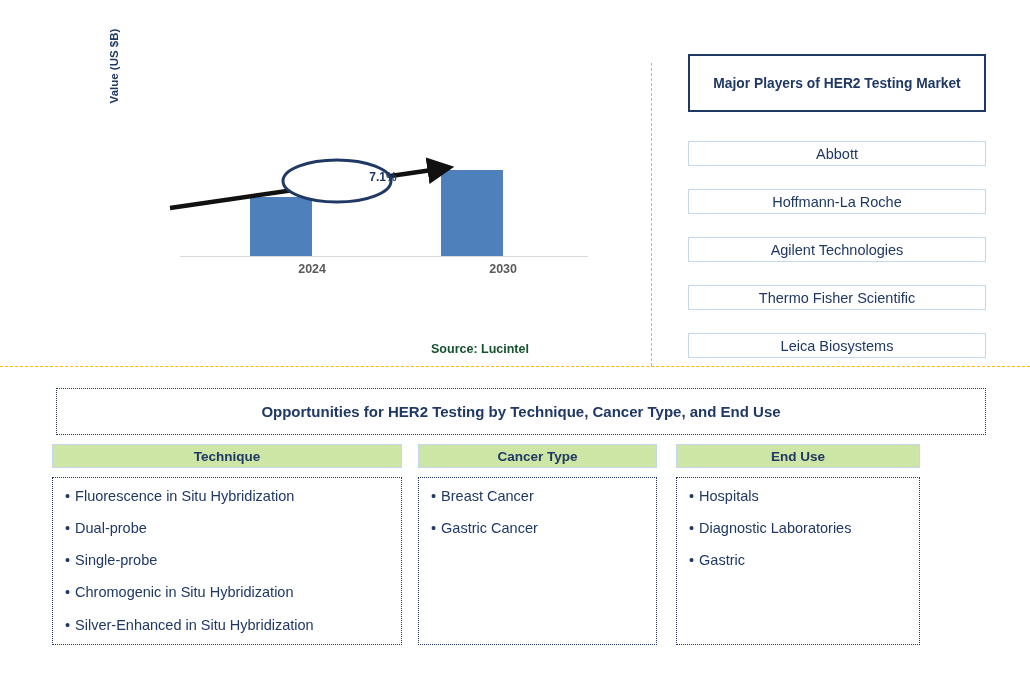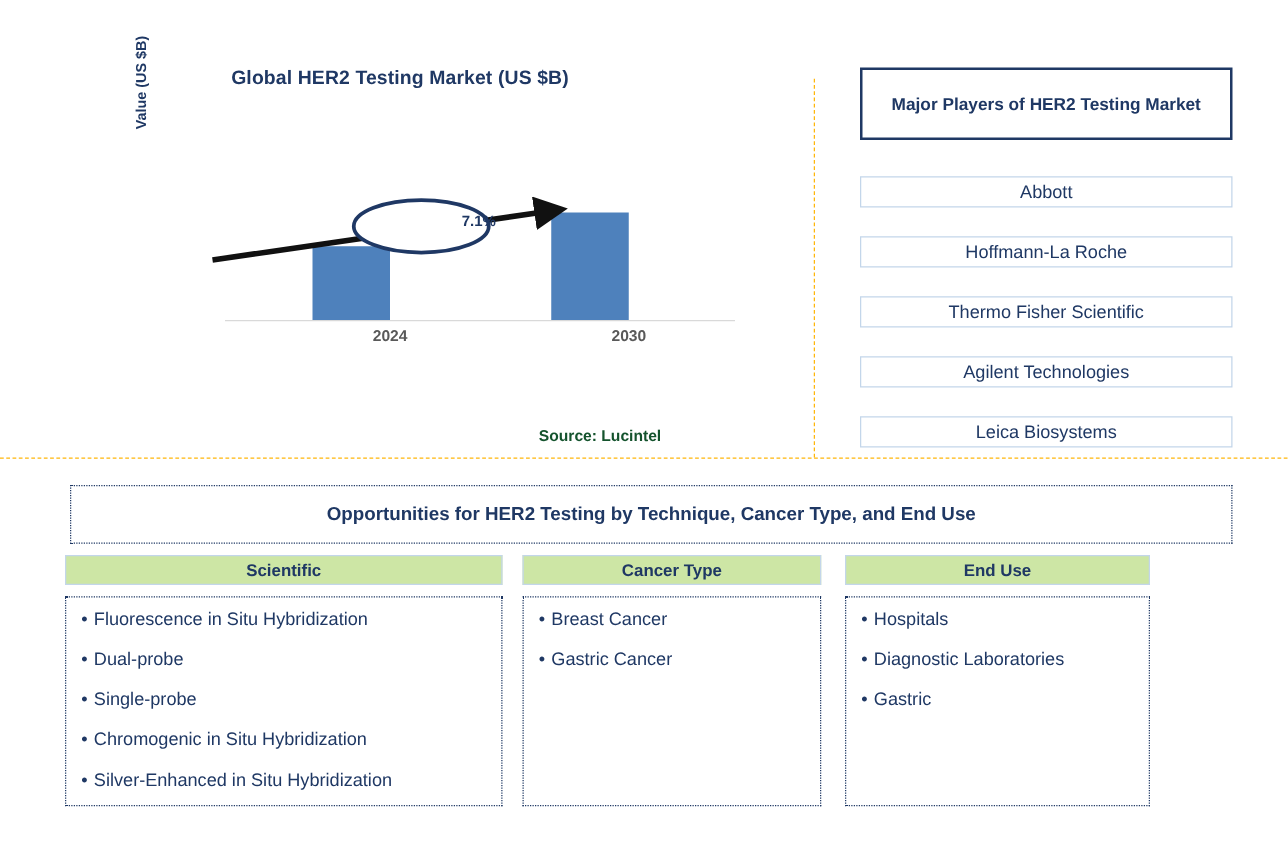"Global HER2 Testing Market (US" div { html: <div>Global HER2 Testing Market (US $B)</div> -> none }
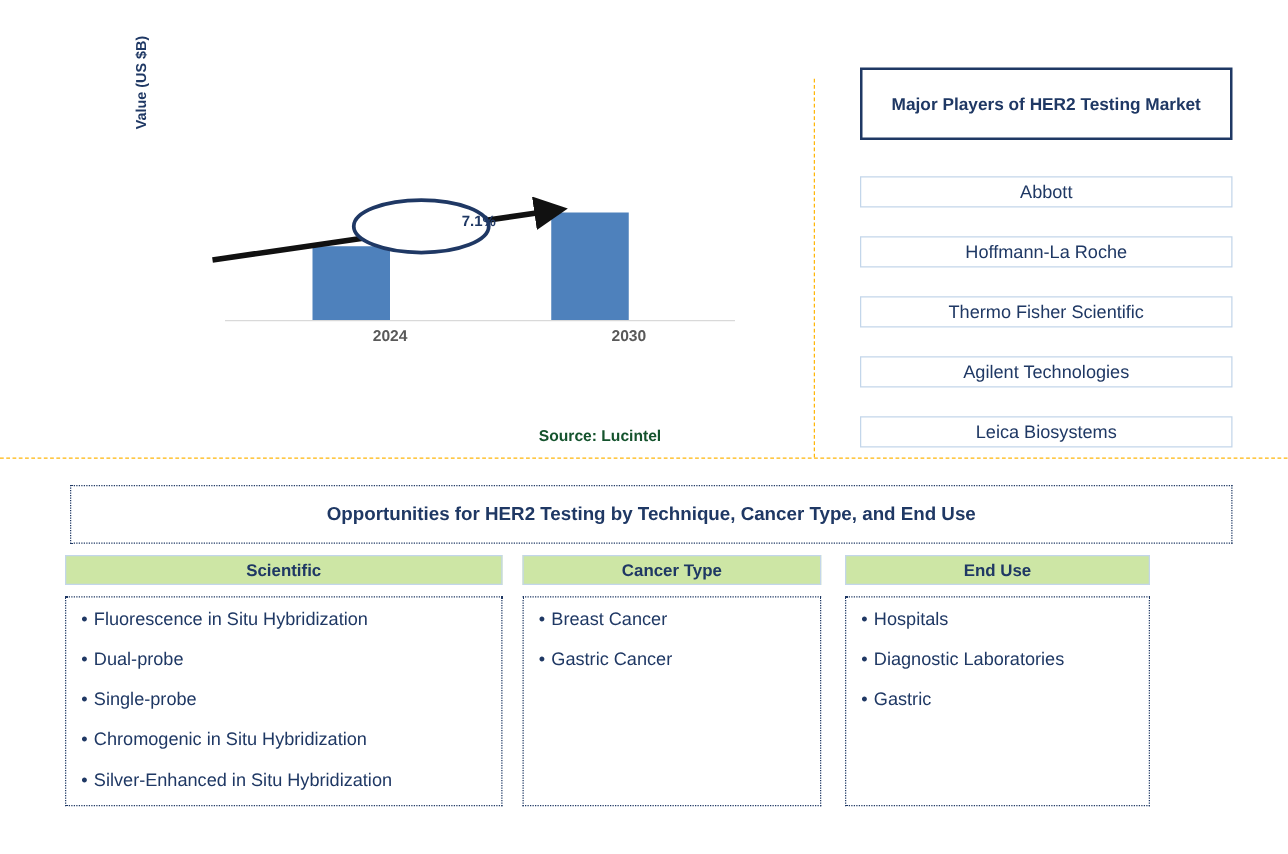"Thermo Fisher Scientific" div.player-box { order: before "Agilent Technologies" -> after "Agilent Technologies" }
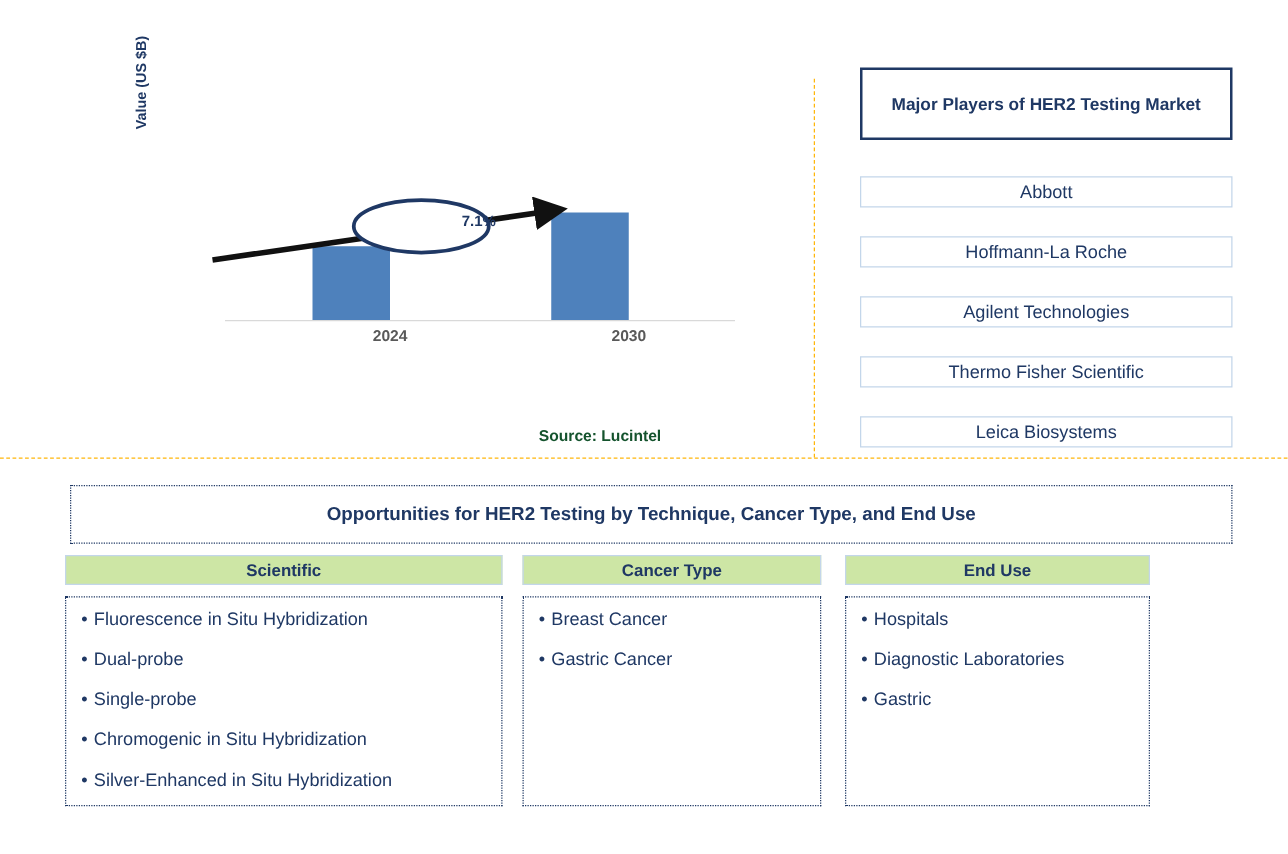"Scientific" div.col-header { text: Scientific -> Technique }
